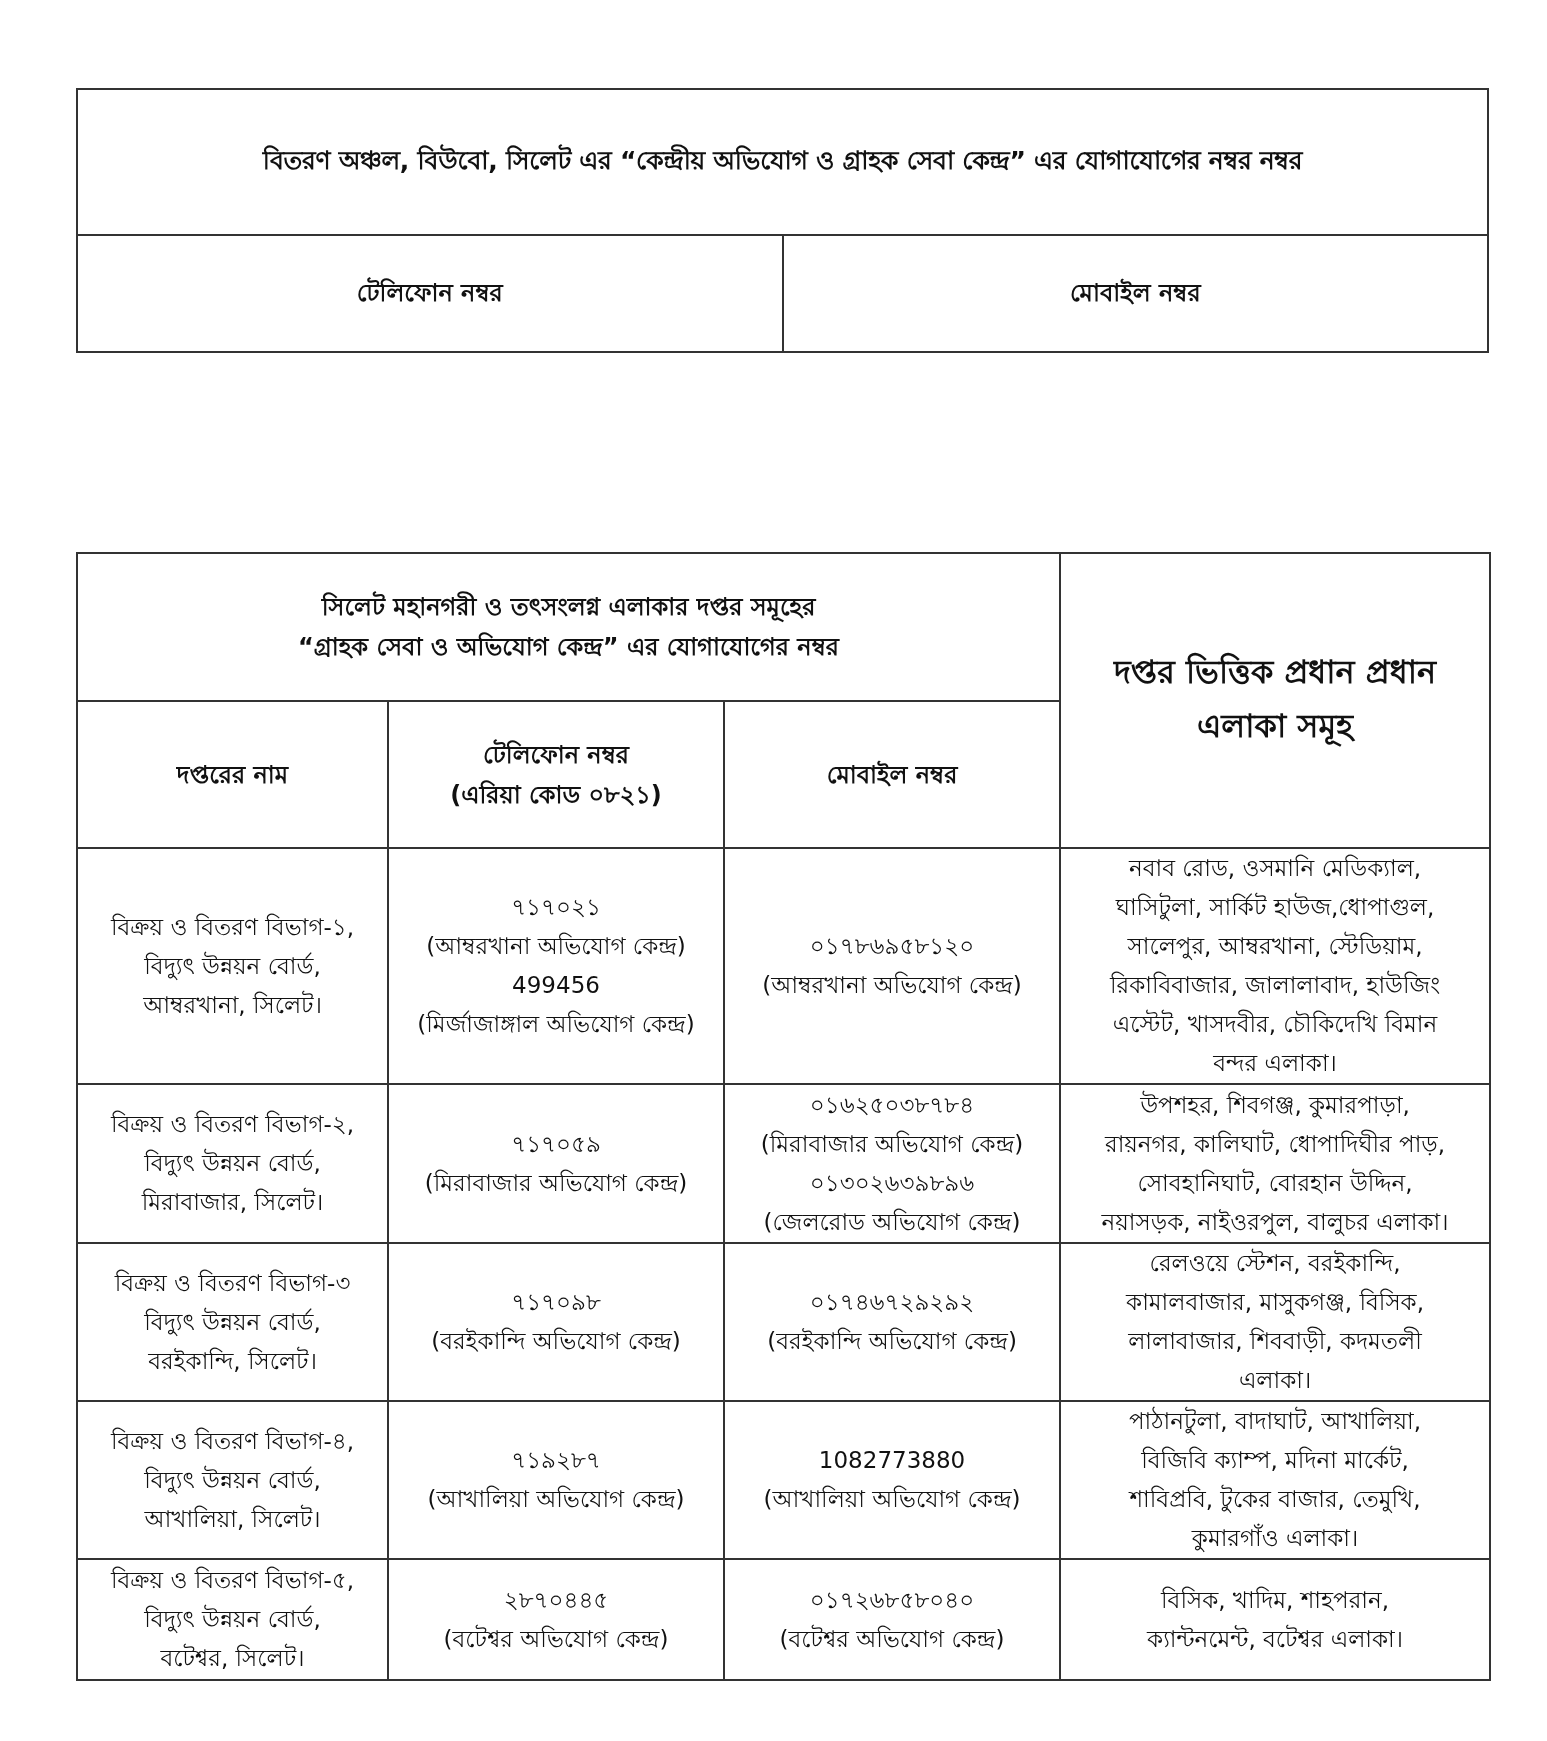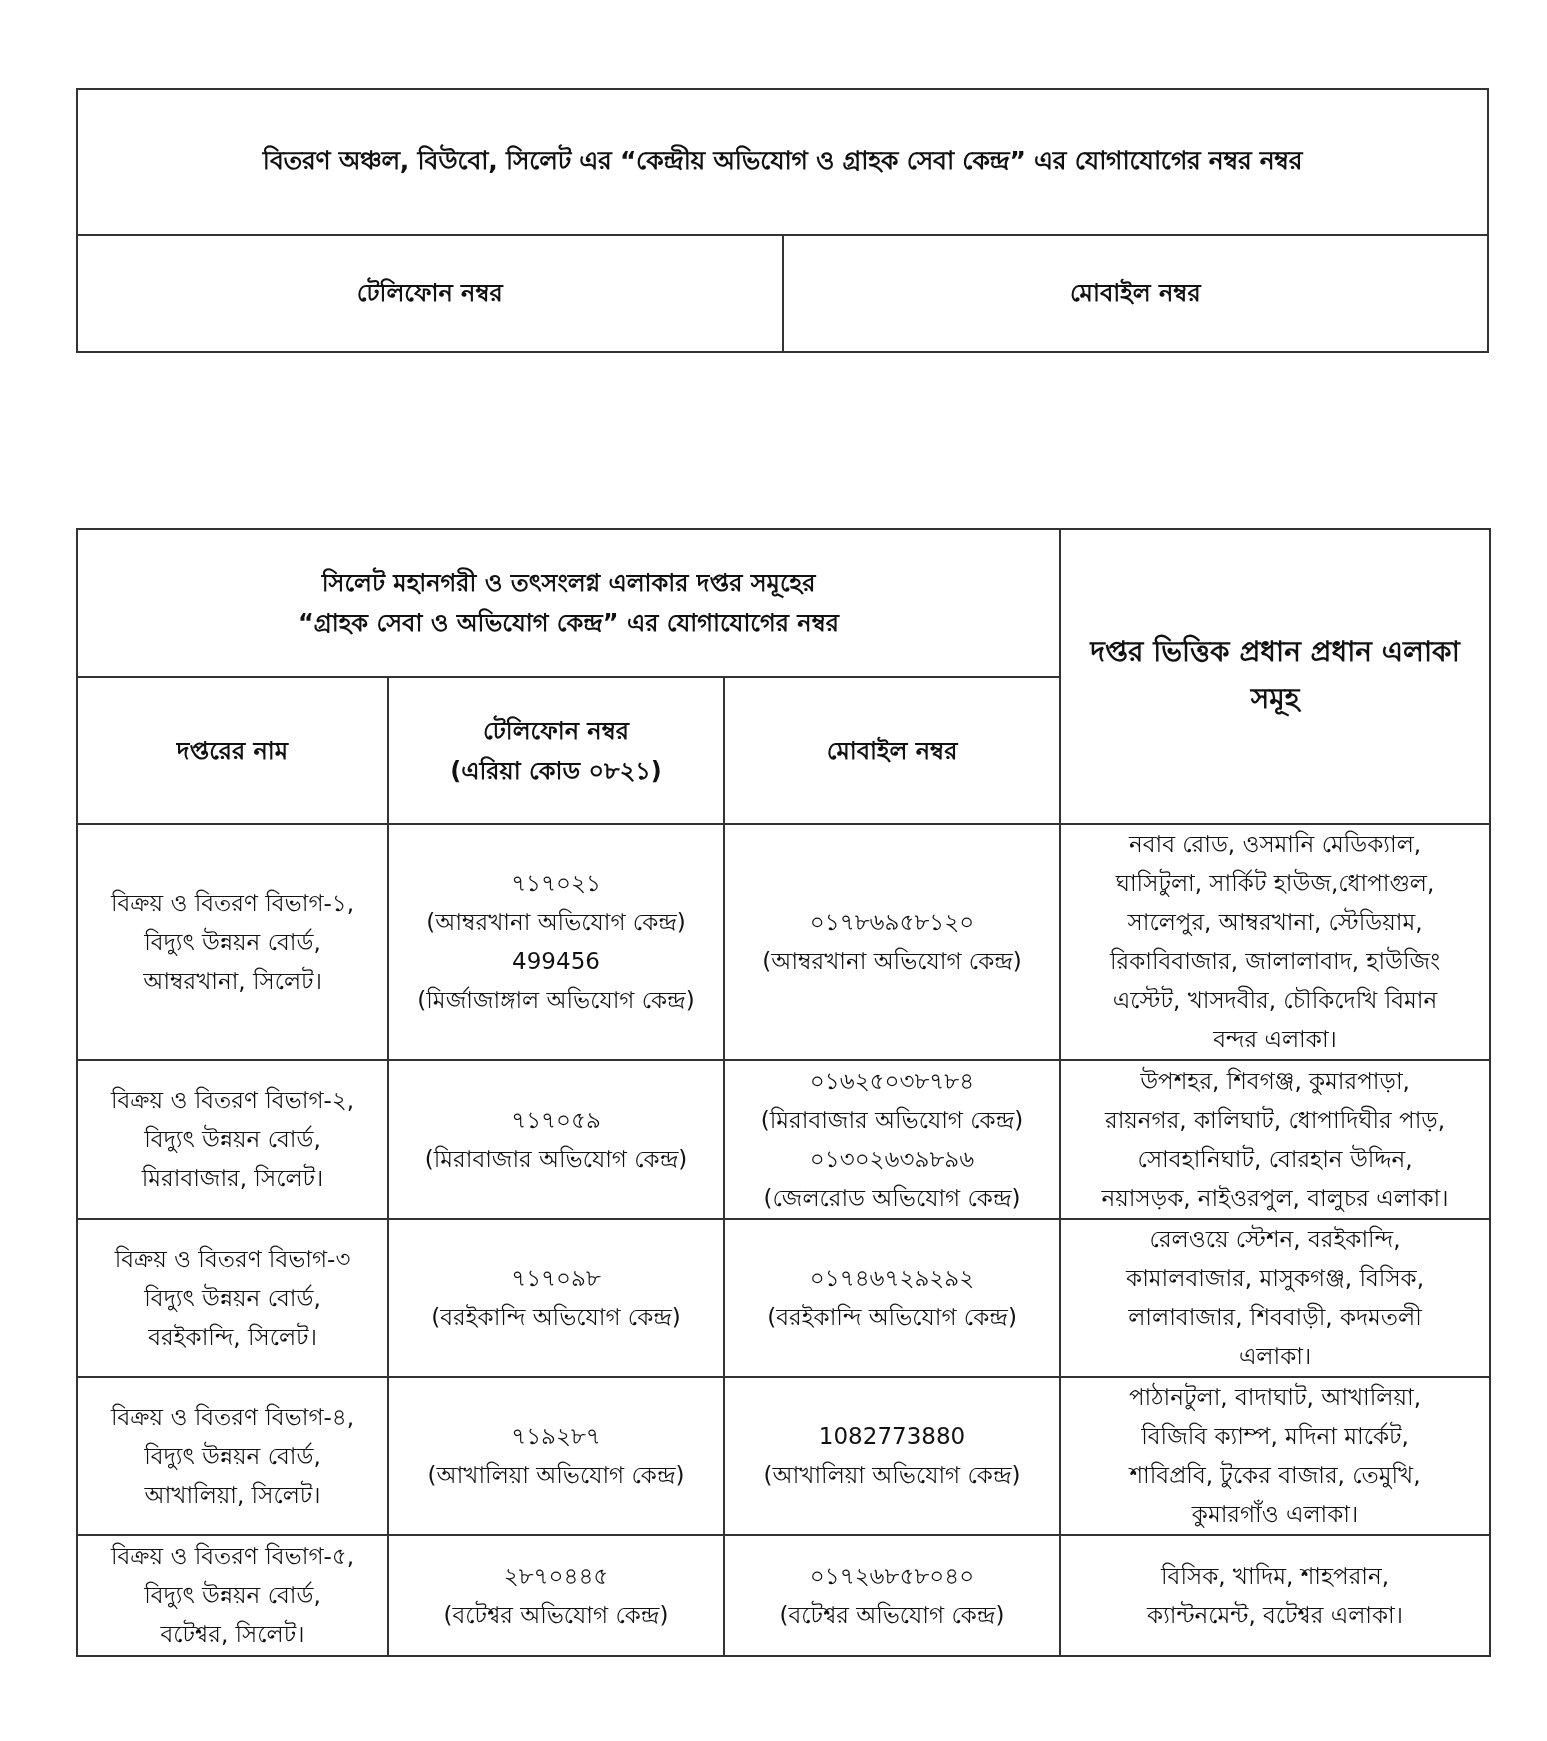"সিলেট মহানগরী ও তৎসংলগ্ন এলাকার" #offices-table { top: 528px -> 552px }
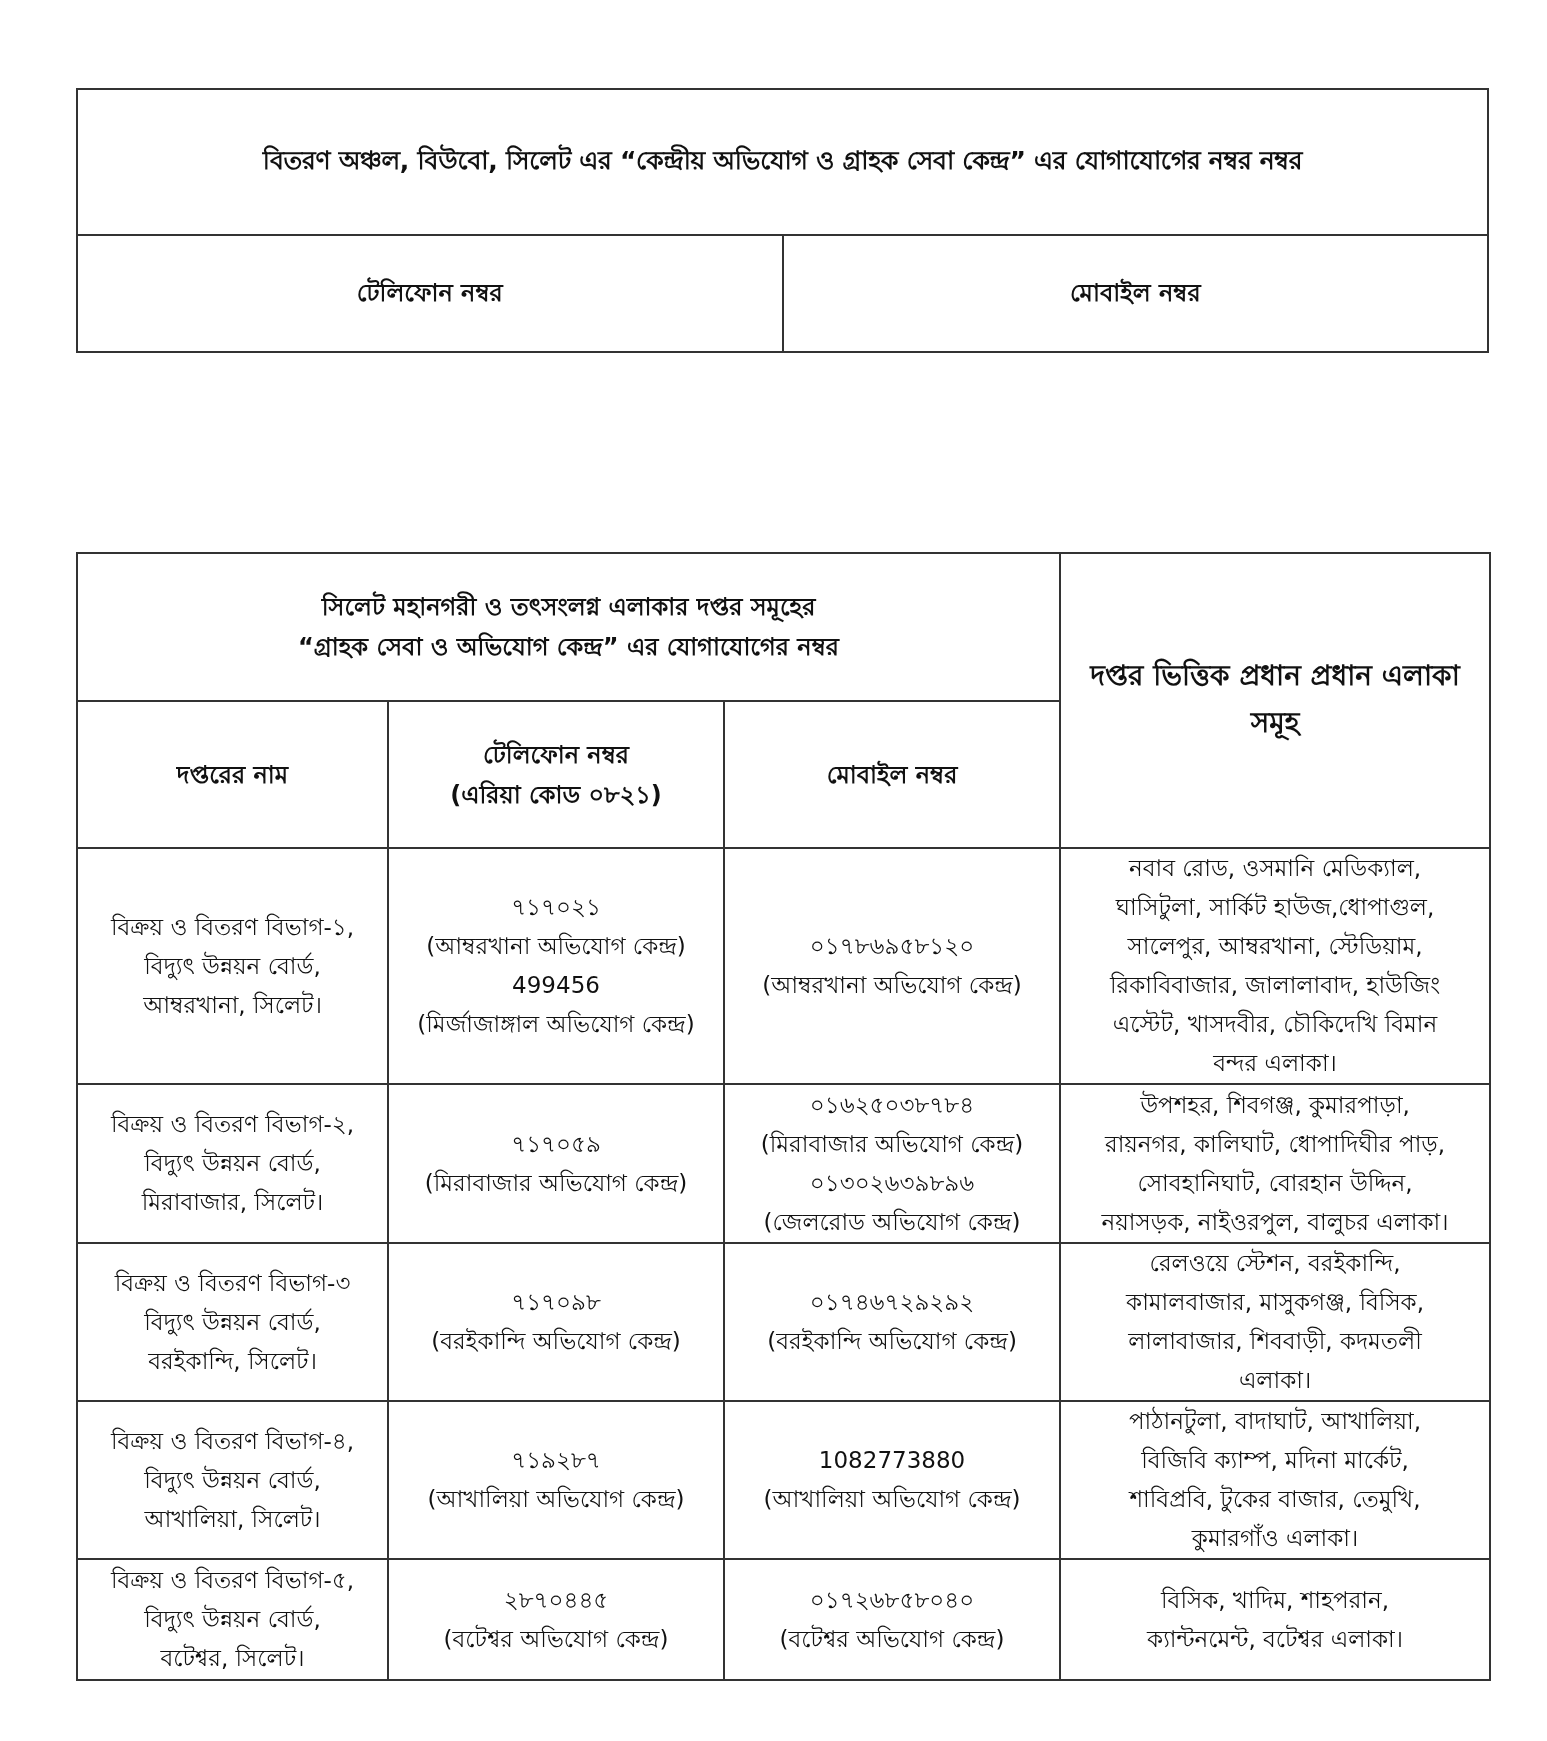"দপ্তর ভিত্তিক প্রধান প্রধান এলাকা" #offices-table .areas-head { font-size: 28px -> 32px }
